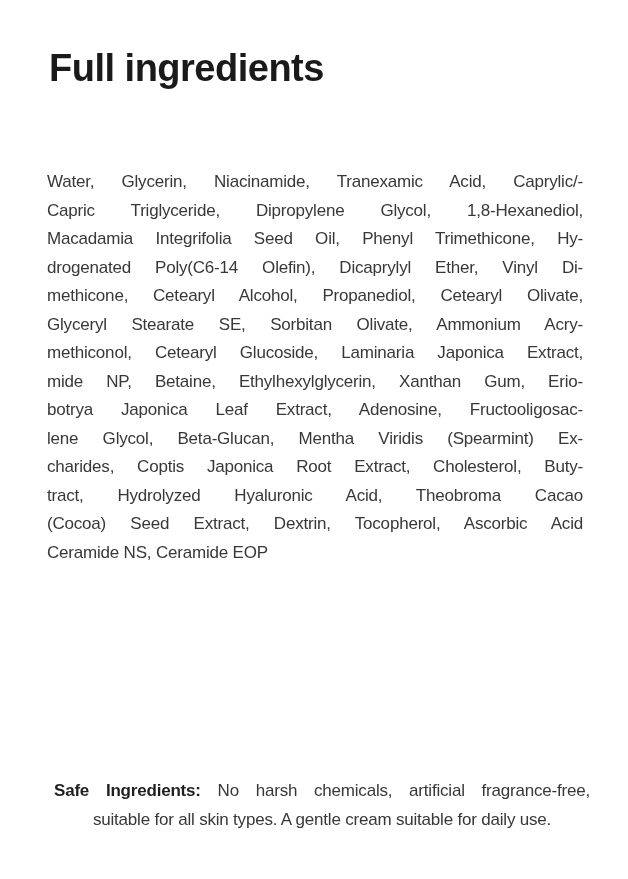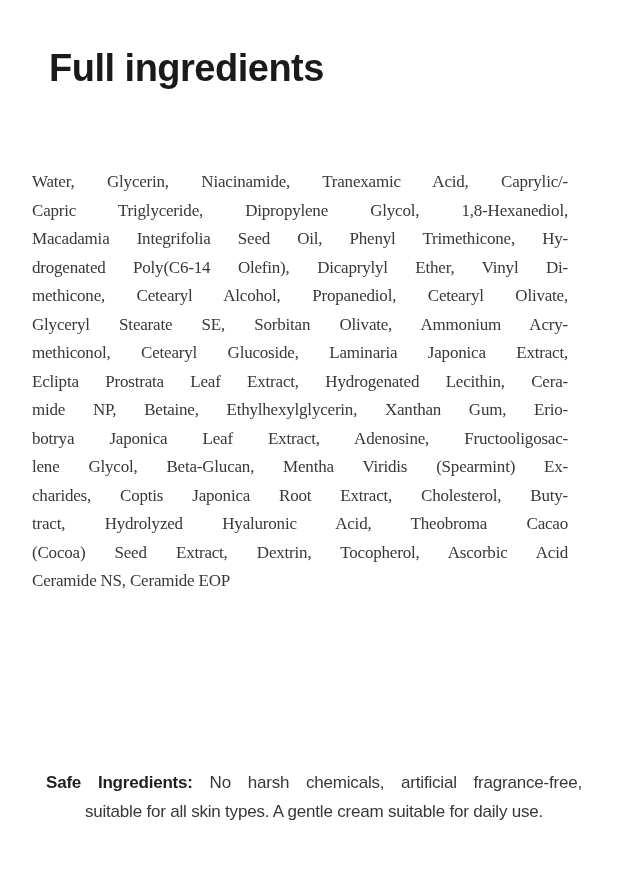"Water, Glycerin, Niacinamide, Tranexamic" .ingredients { font-family: Liberation Serif, serif -> none; left: 32px -> 47px }
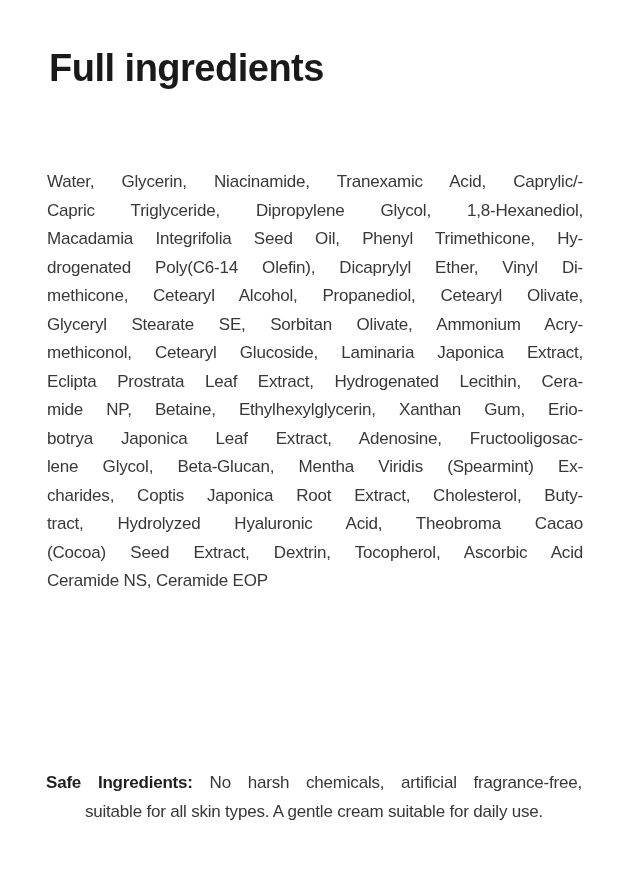"Eclipta Prostrata Leaf Extract," div.ingredient-line { html: <div>Eclipta Prostrata Leaf Extract, Hydrogenated Lecithin, Cera-</div> -> none }
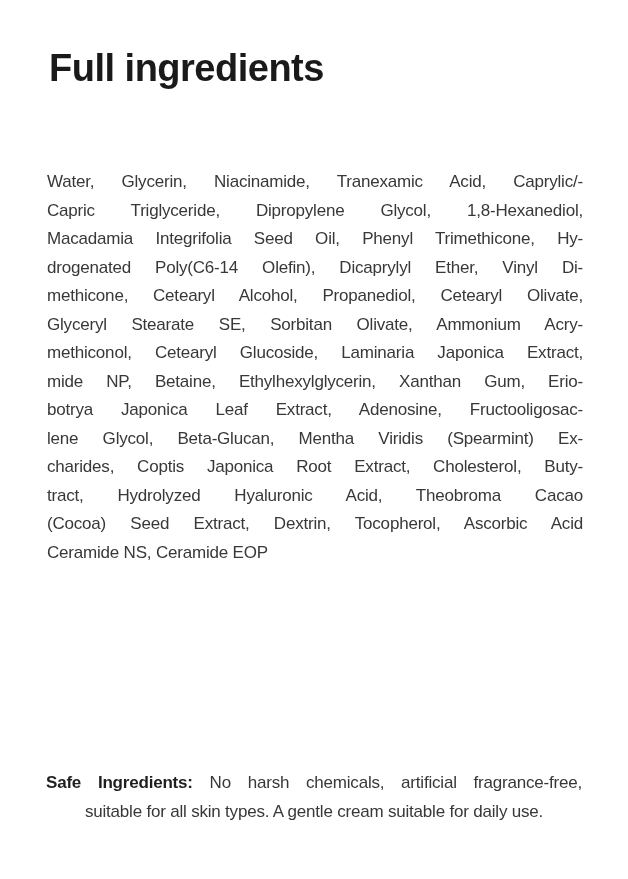"Safe Ingredients: No harsh chemicals," .note { margin: 0 -> 8px }
